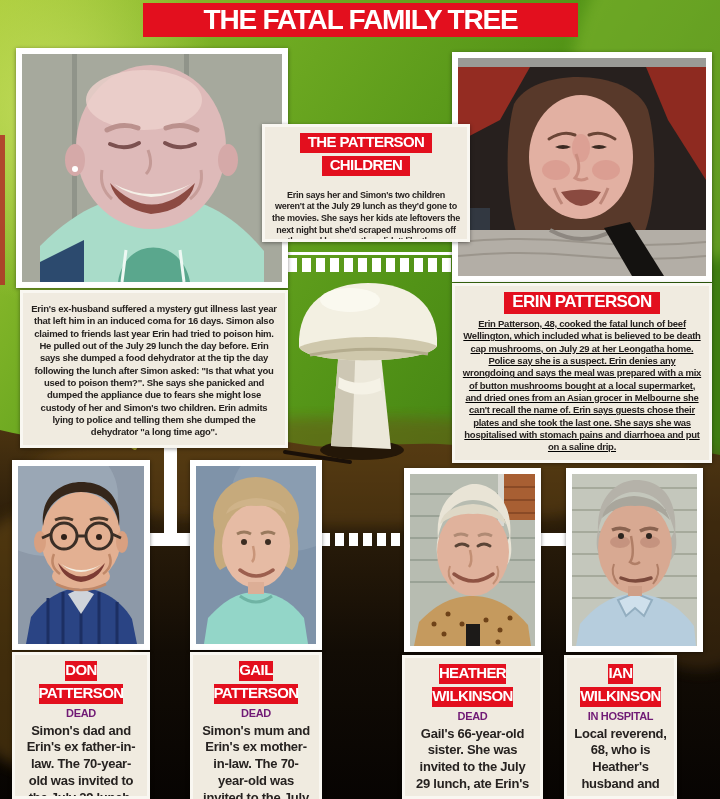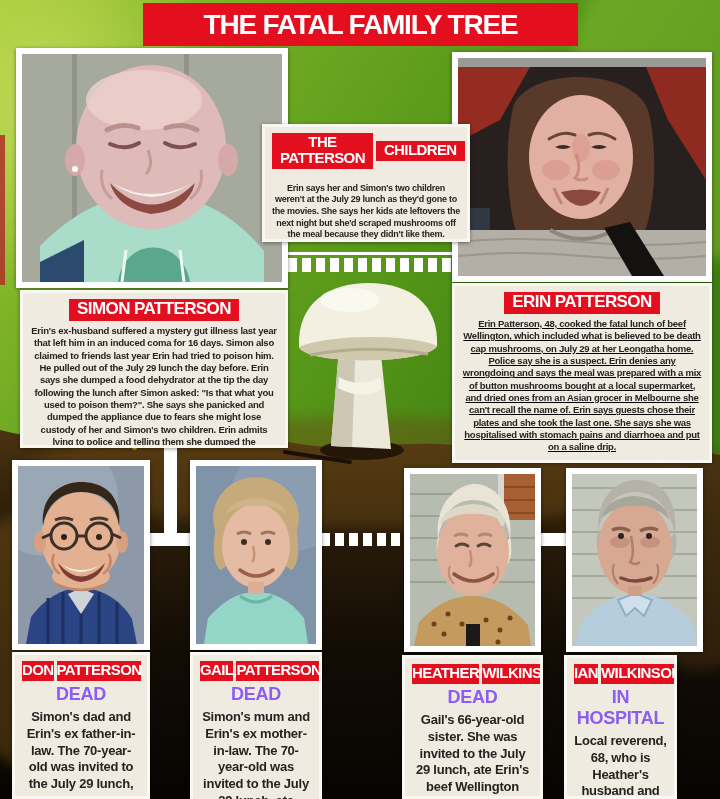"THE FATAL FAMILY TREE" .banner { height: 43px -> 34px }
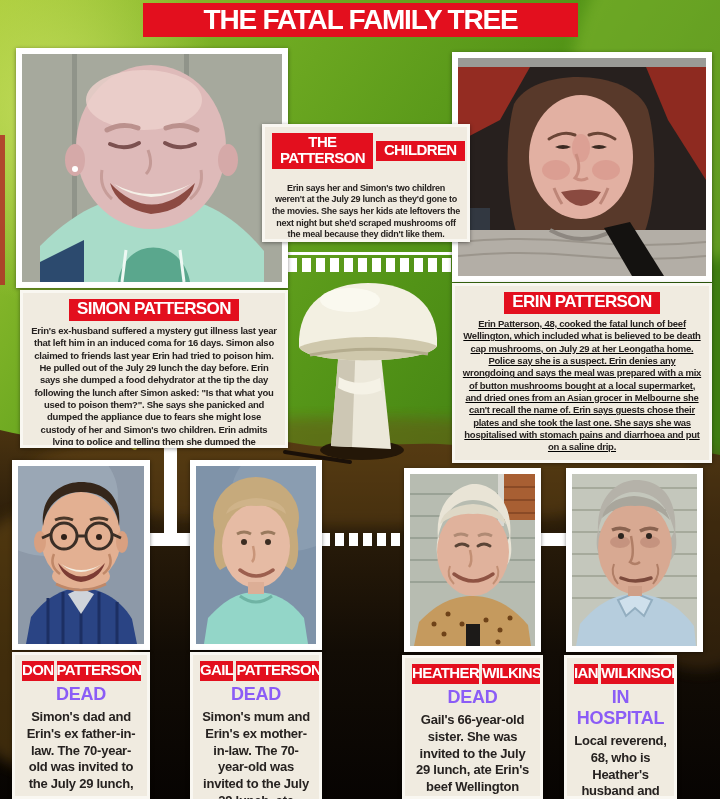"THE PATTERSON" .chip-stack { flex-direction: row -> column }
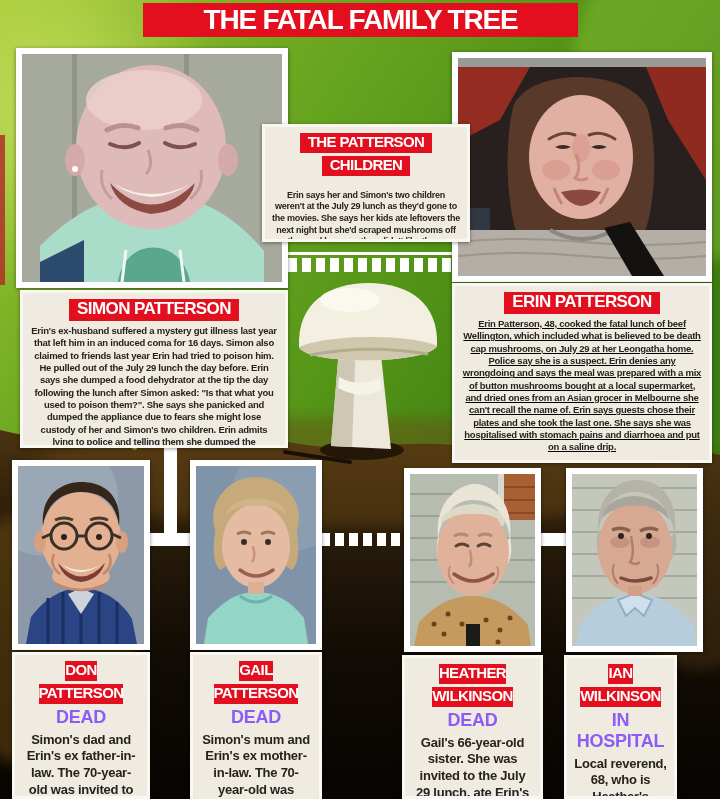"SIMON PATTERSON" span.chip { html: <span>SIMON PATTERSON</span> -> none }
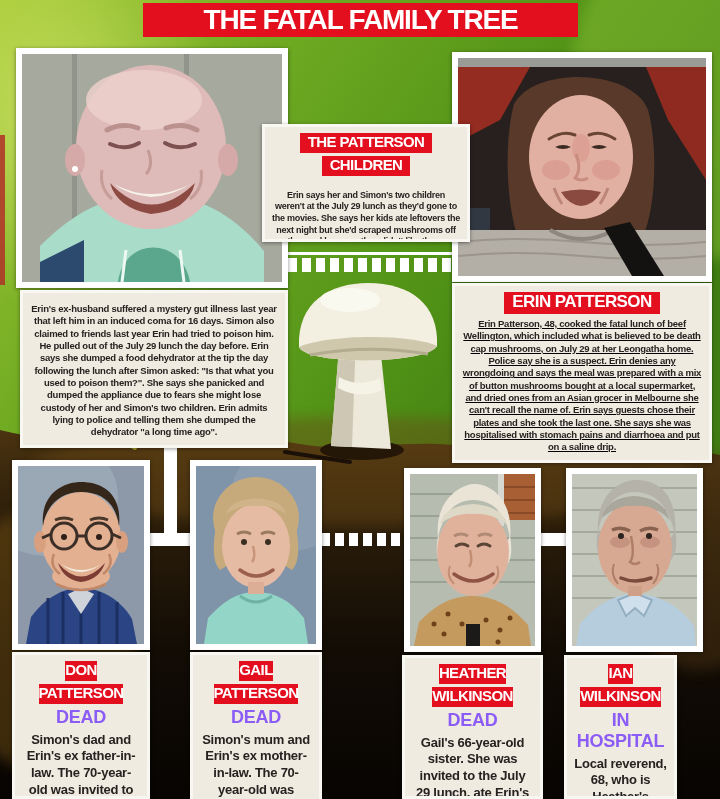"DEAD" .status { color: #8b5cf6 -> #701a75; font-size: 18px -> 11px }
